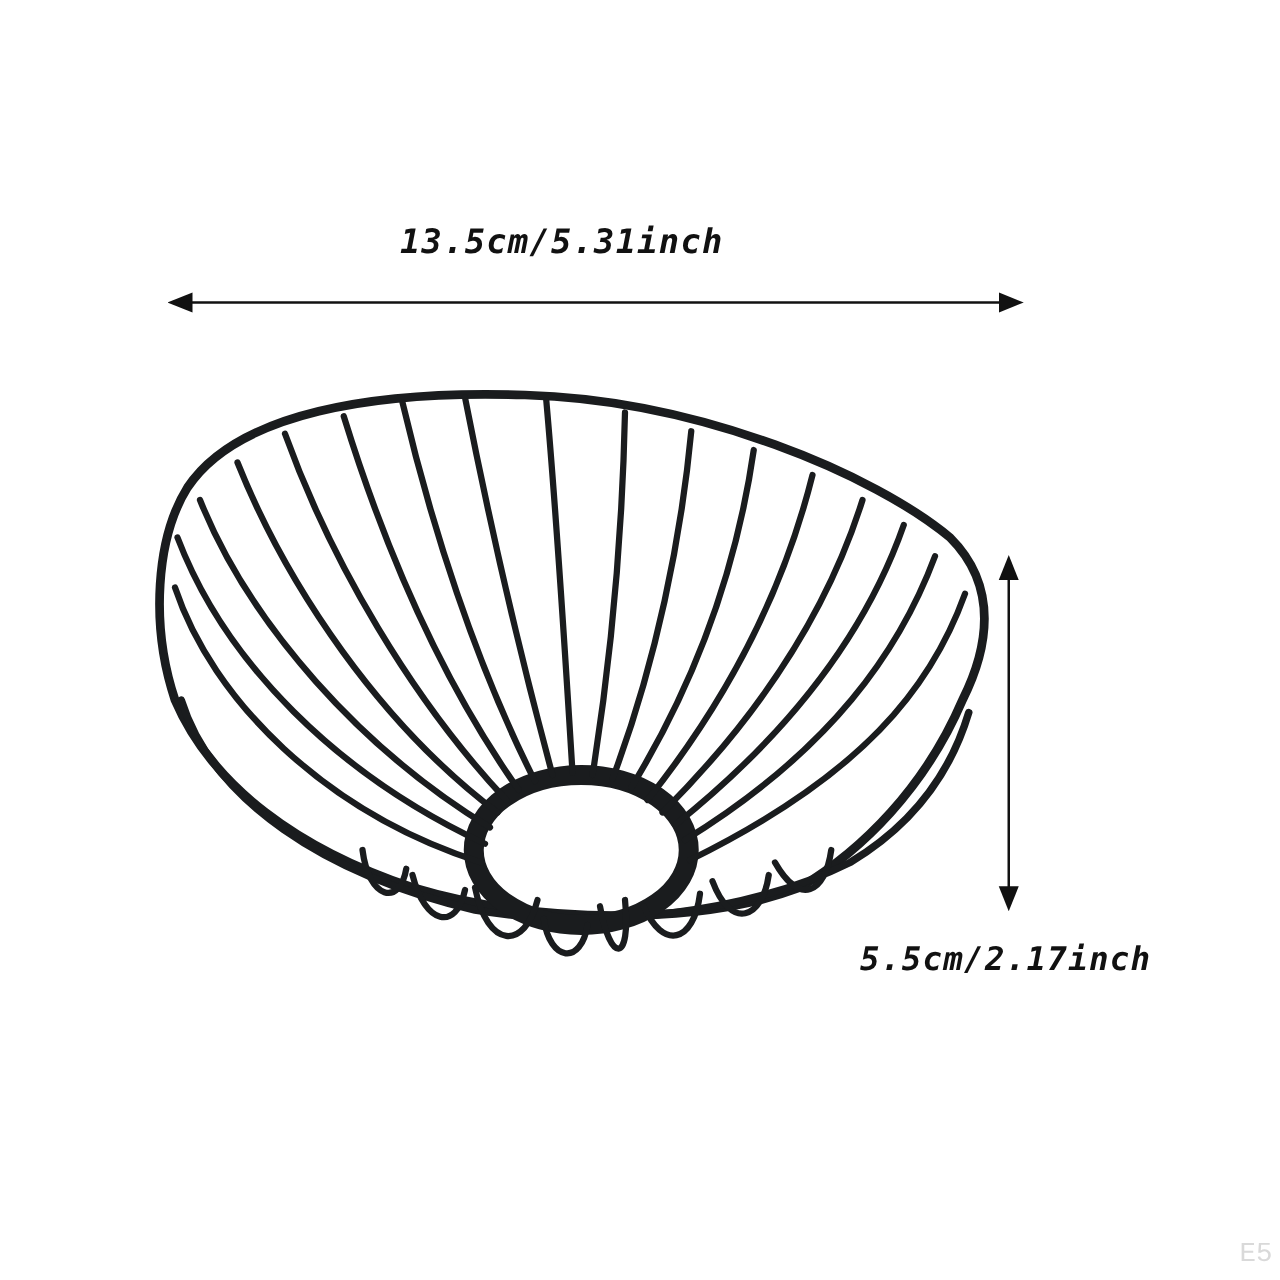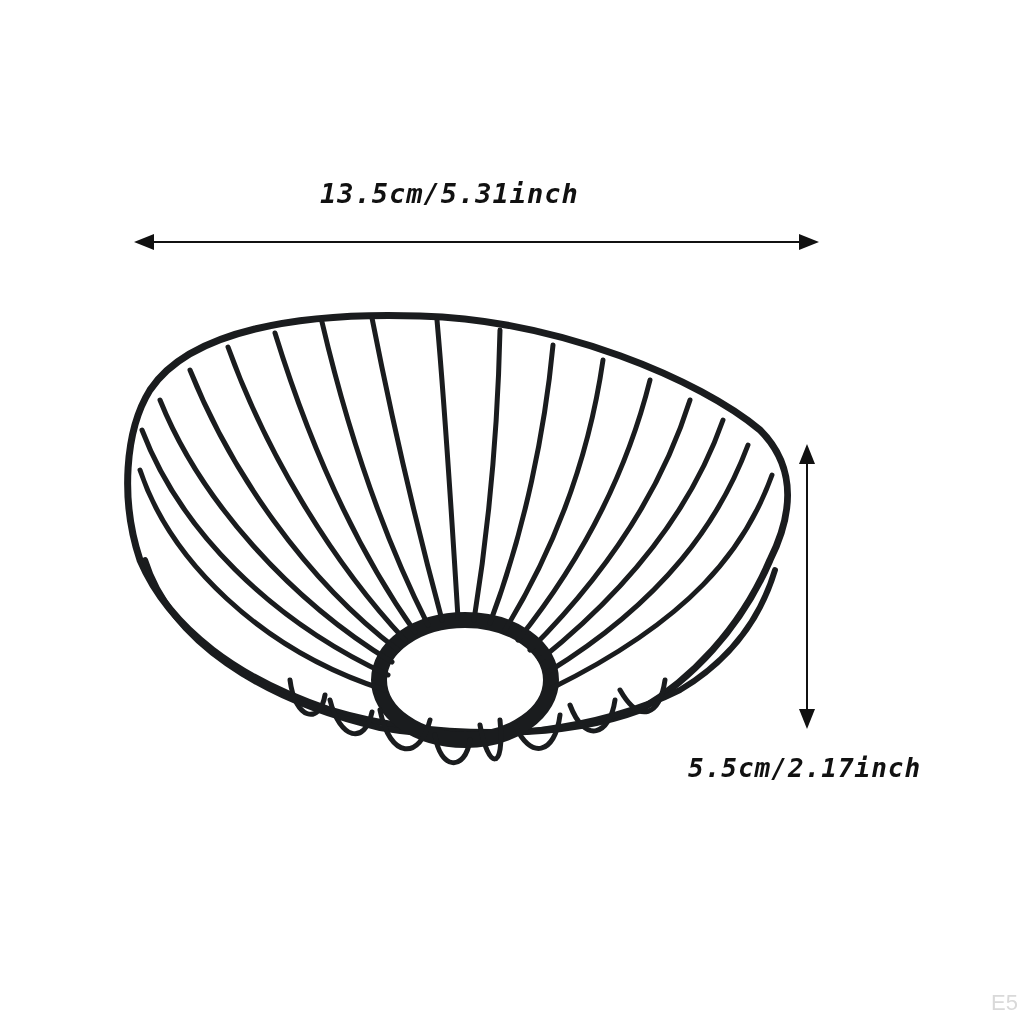"E5" #watermark { font-family: Liberation Sans, sans-serif -> Liberation Mono, monospace }
